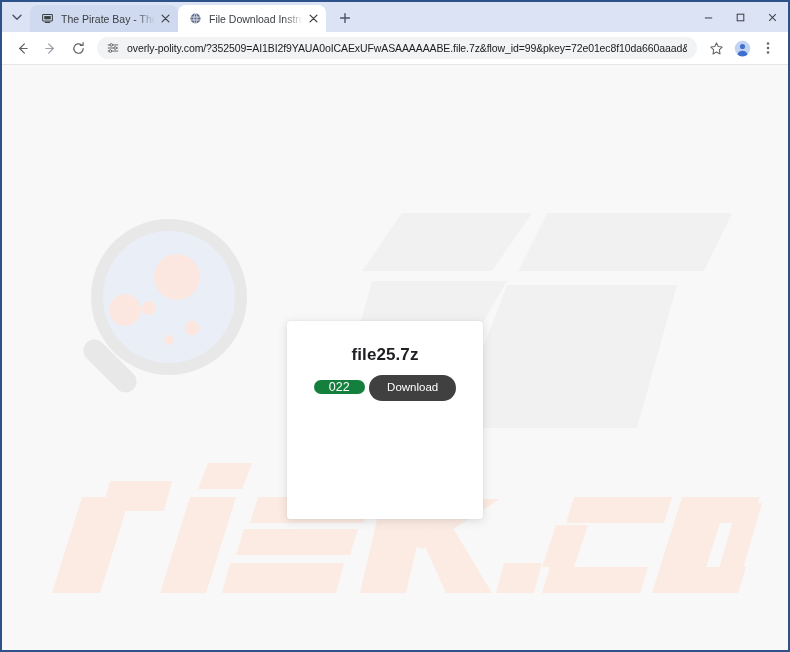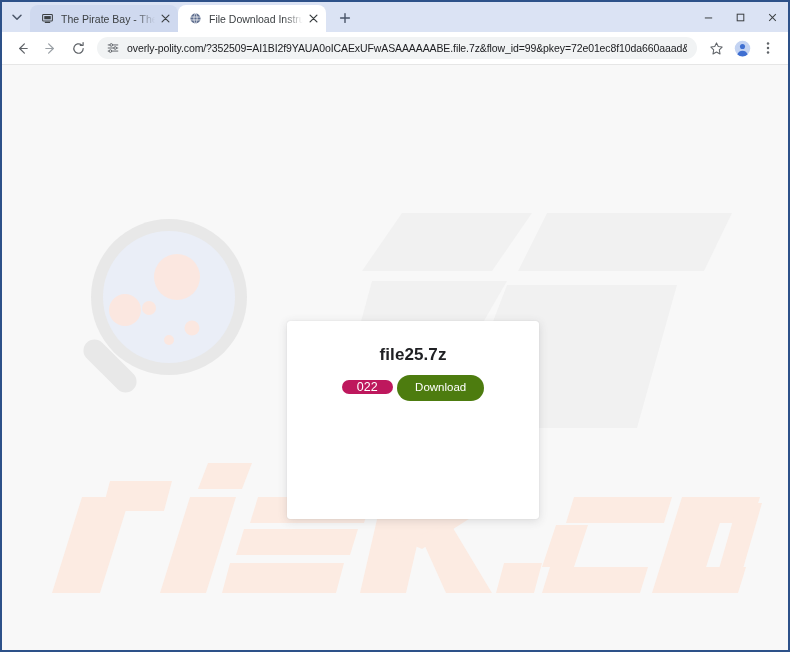"file25.7z" .card { width: 252px -> 196px }
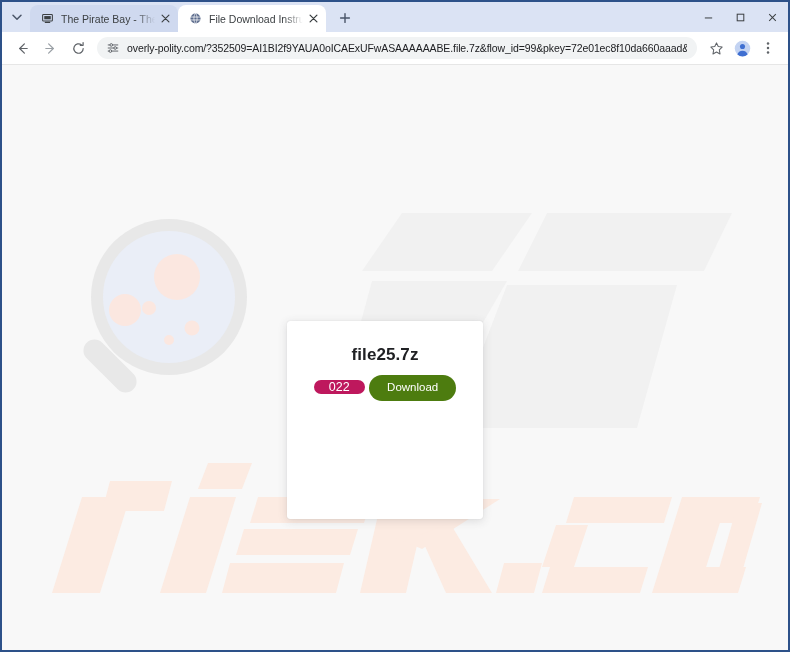"022" .pill { background: #be185d -> #15803d }
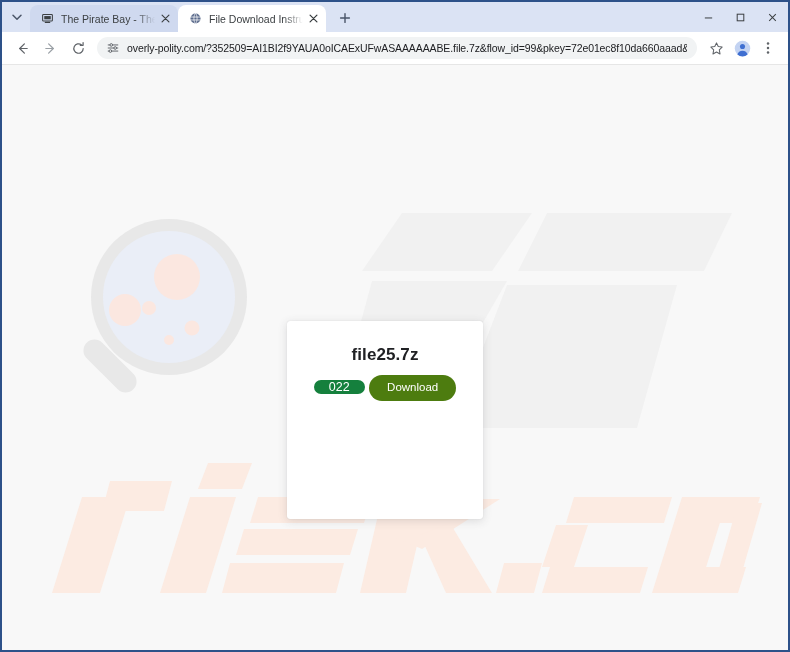"Download" .dl-btn { background: #4d7c0f -> #404040 }
